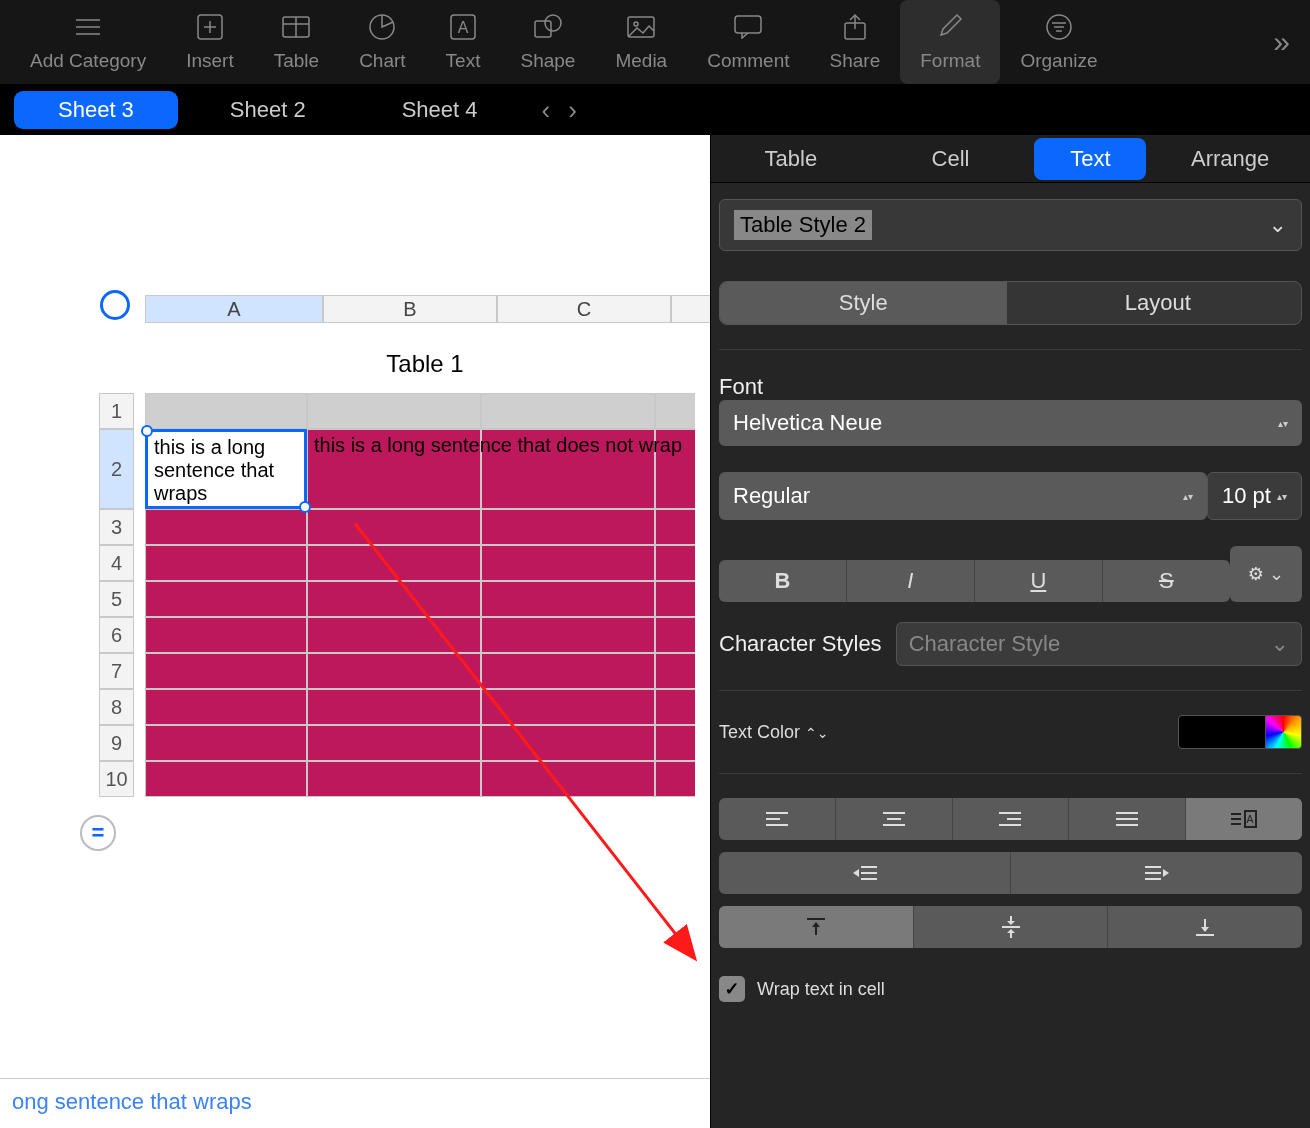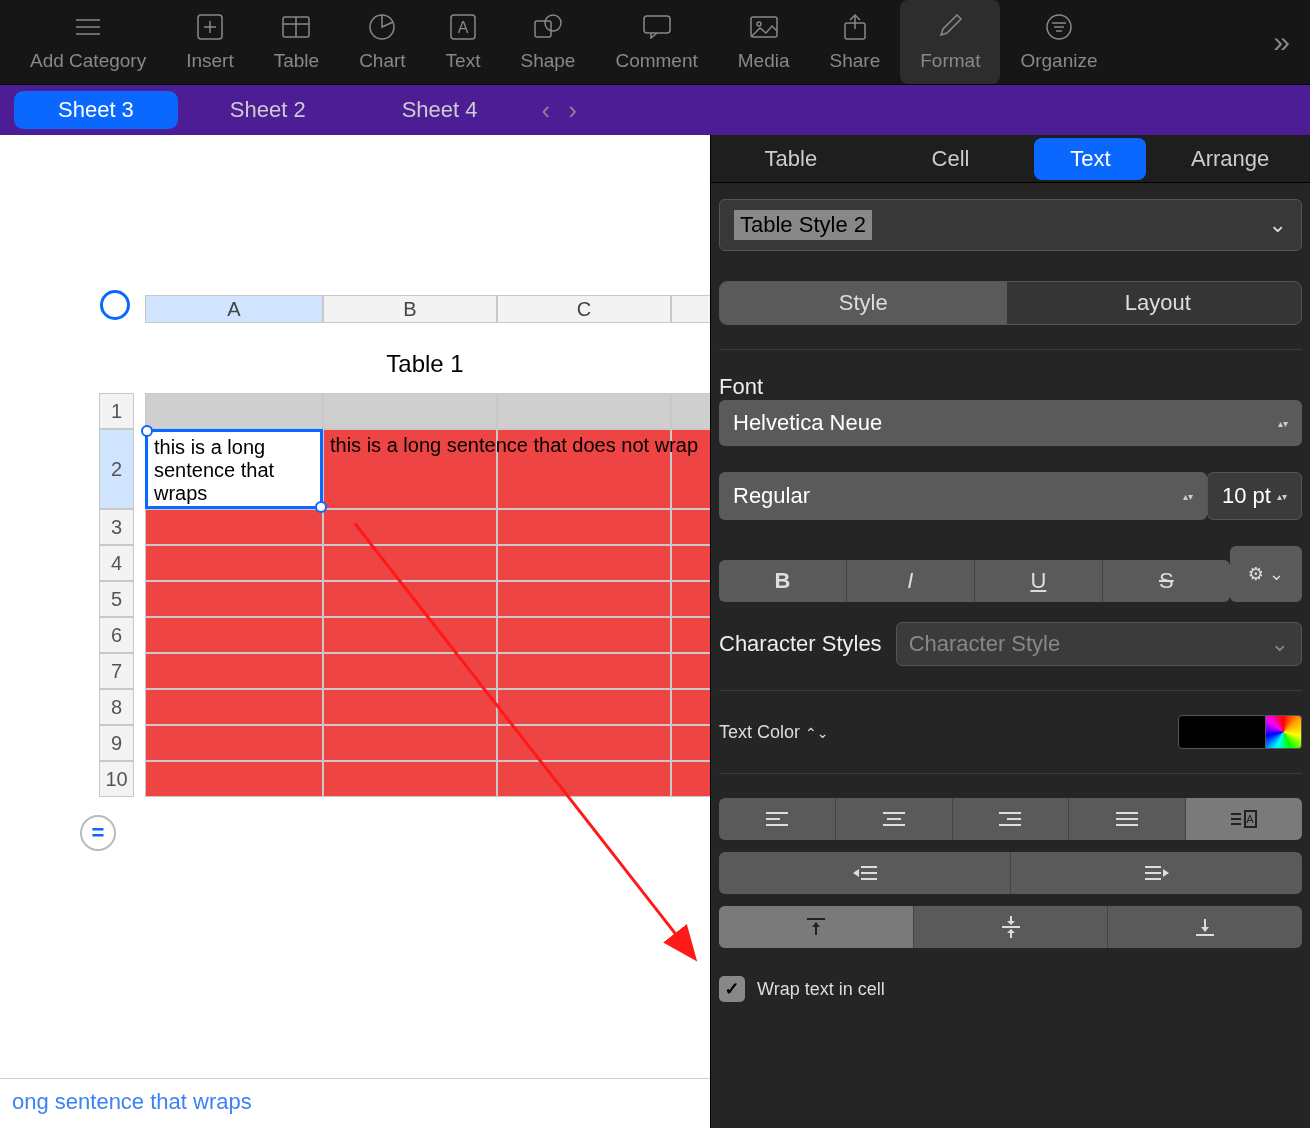"Comment" div.tool-item { order: before "Media" -> after "Media" }
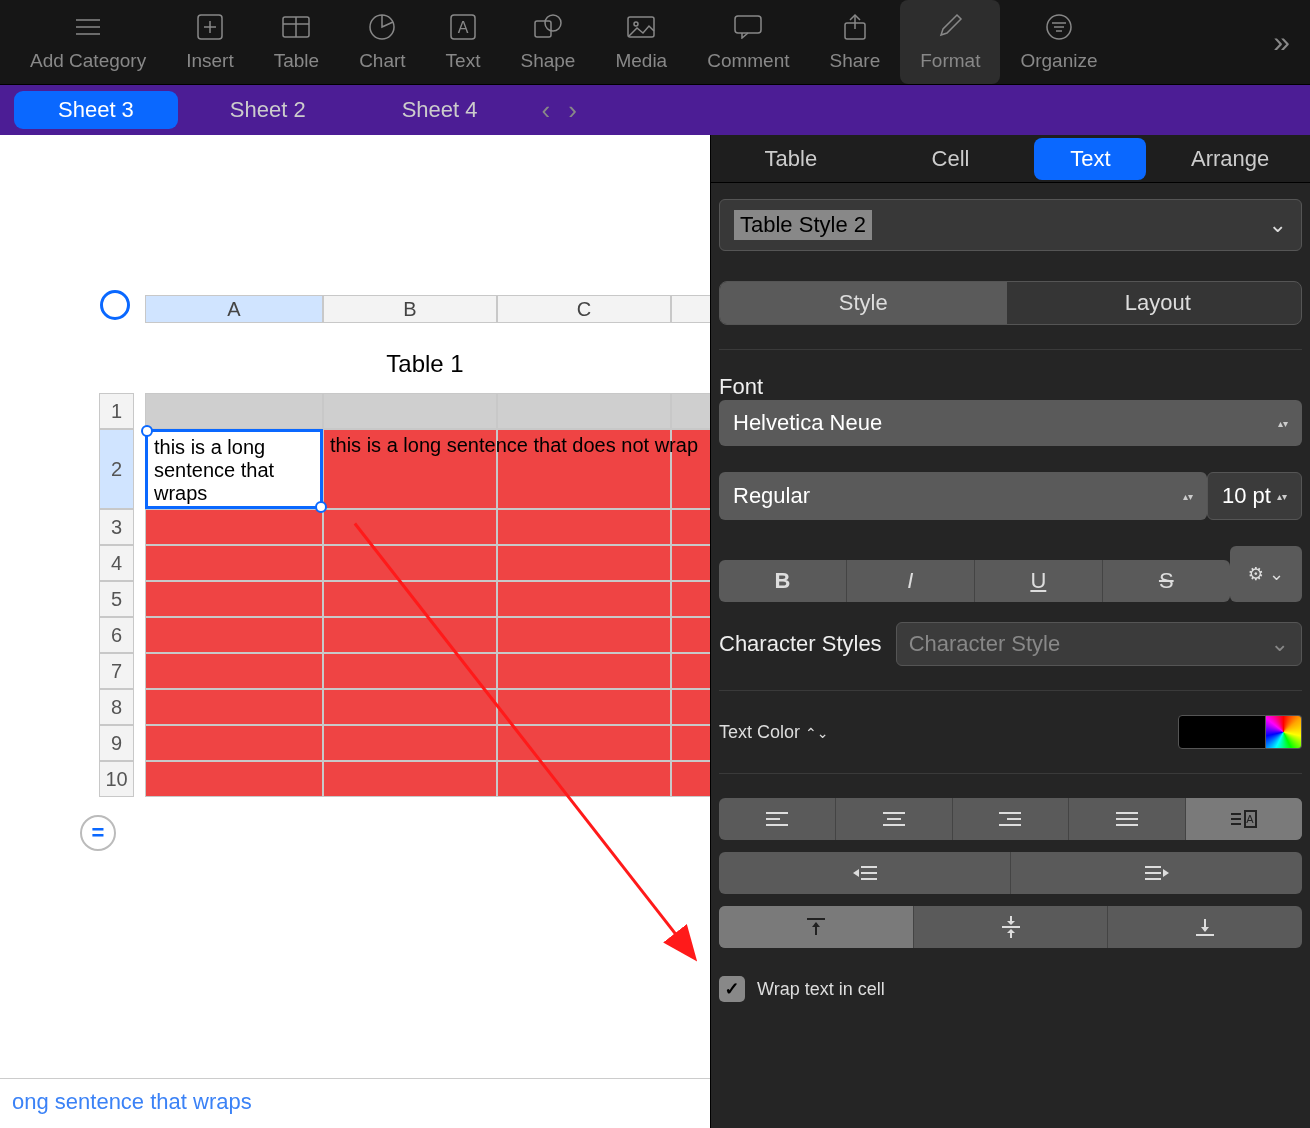"Sheet 3" .sheet-tabs { background: #4c1d95 -> #000000 }
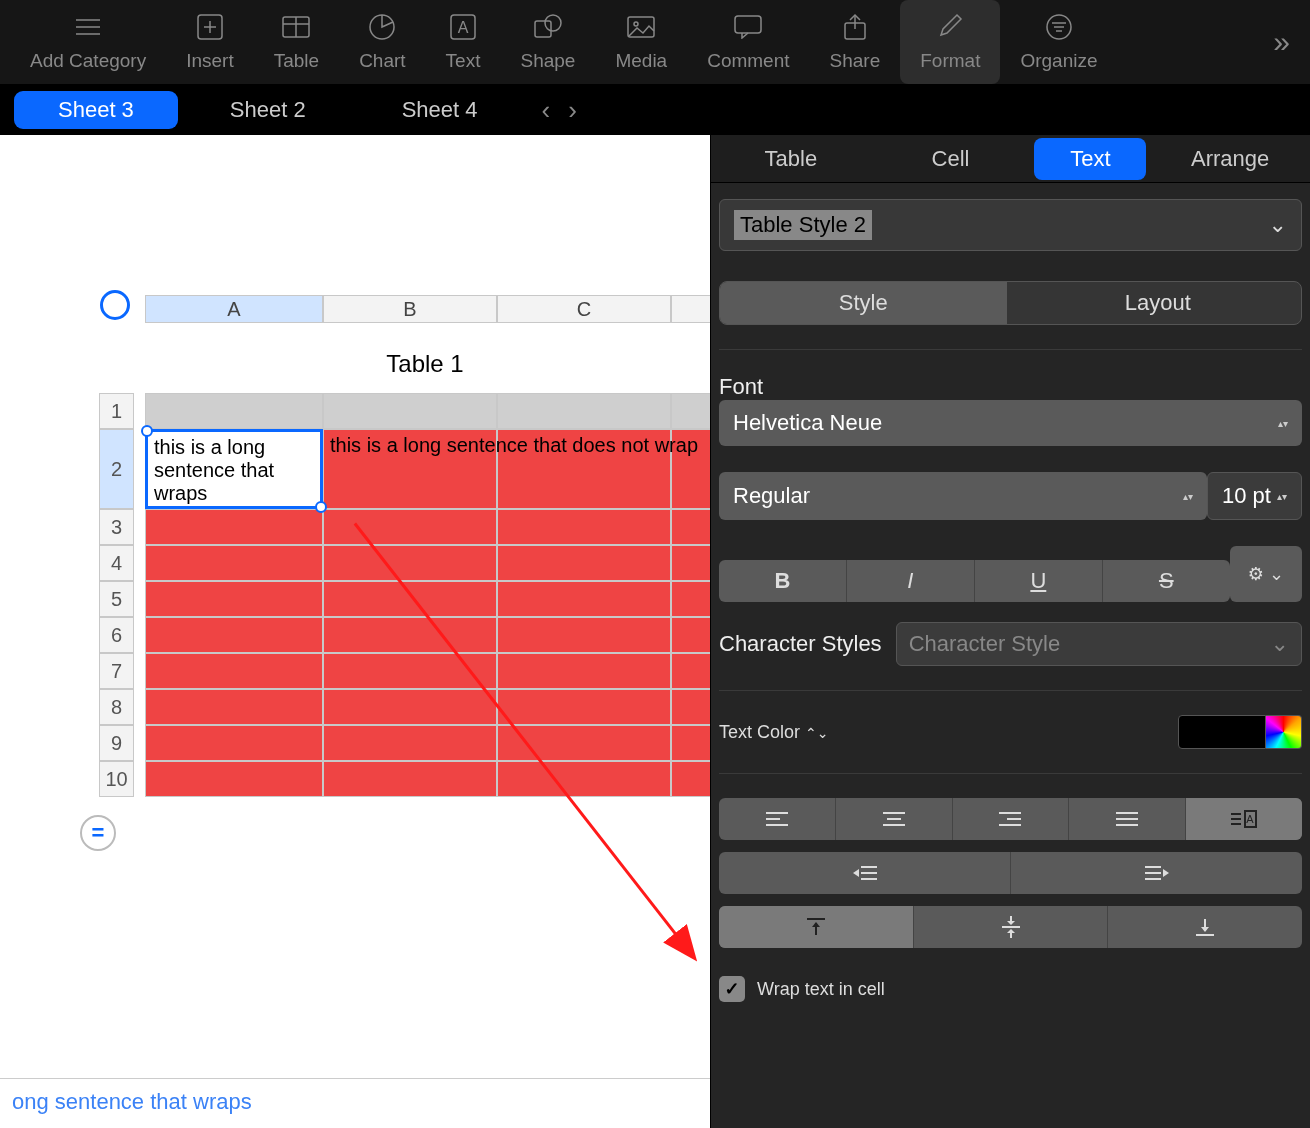"this is a long sentence that wraps" .cell.ca { width: 178px -> 162px }
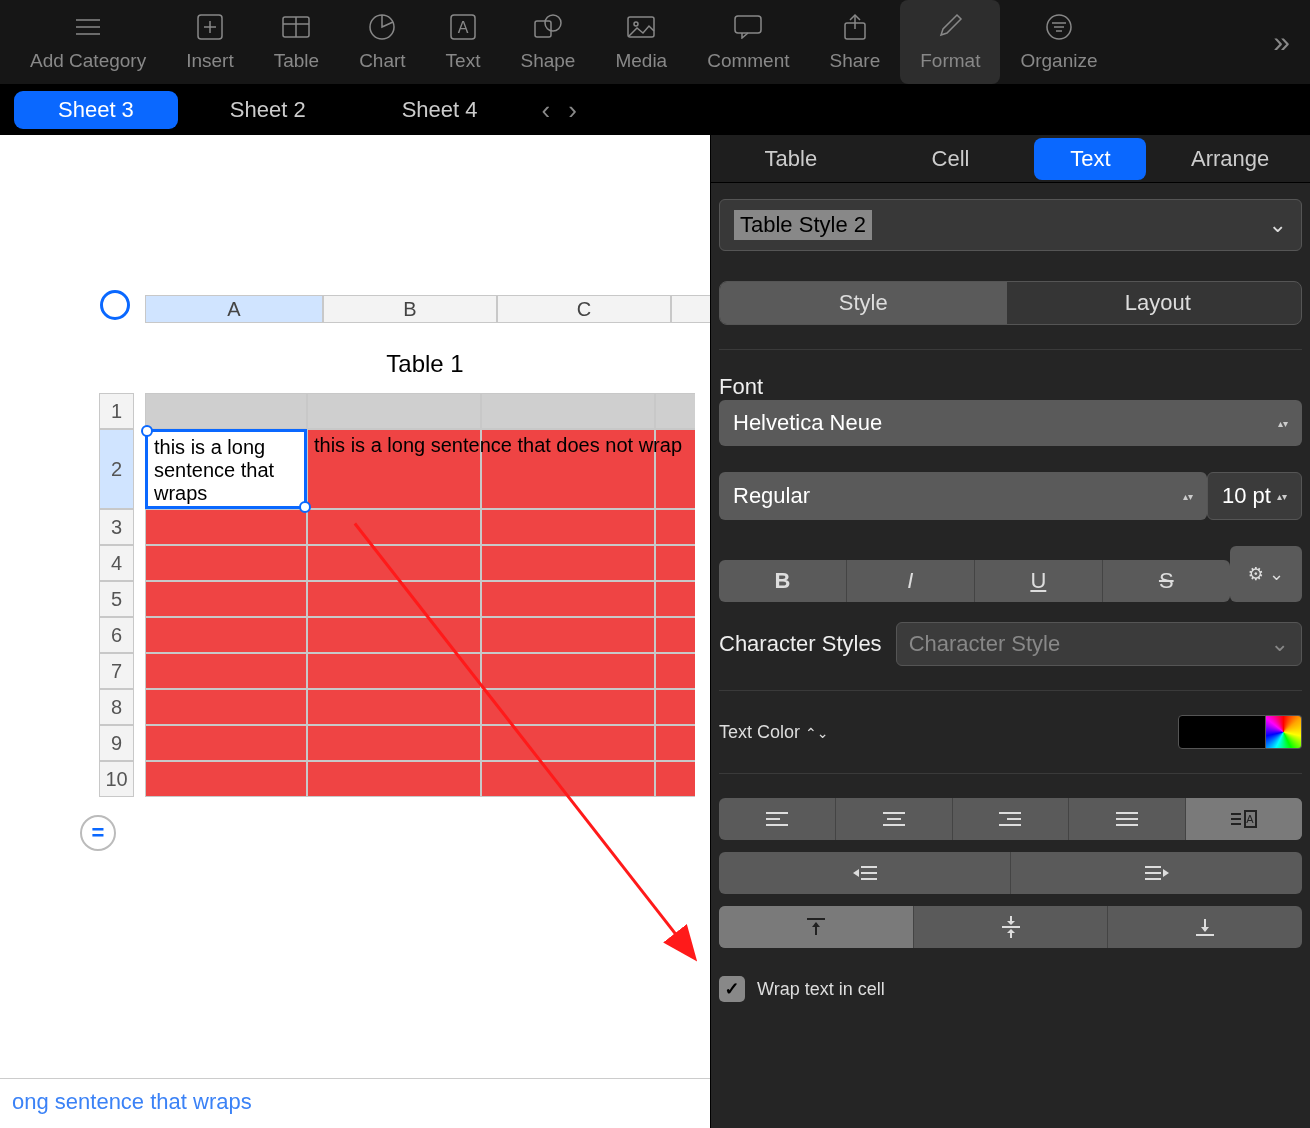"this is a long sentence that does" .cell { background: #ef4444 -> #be185d }
